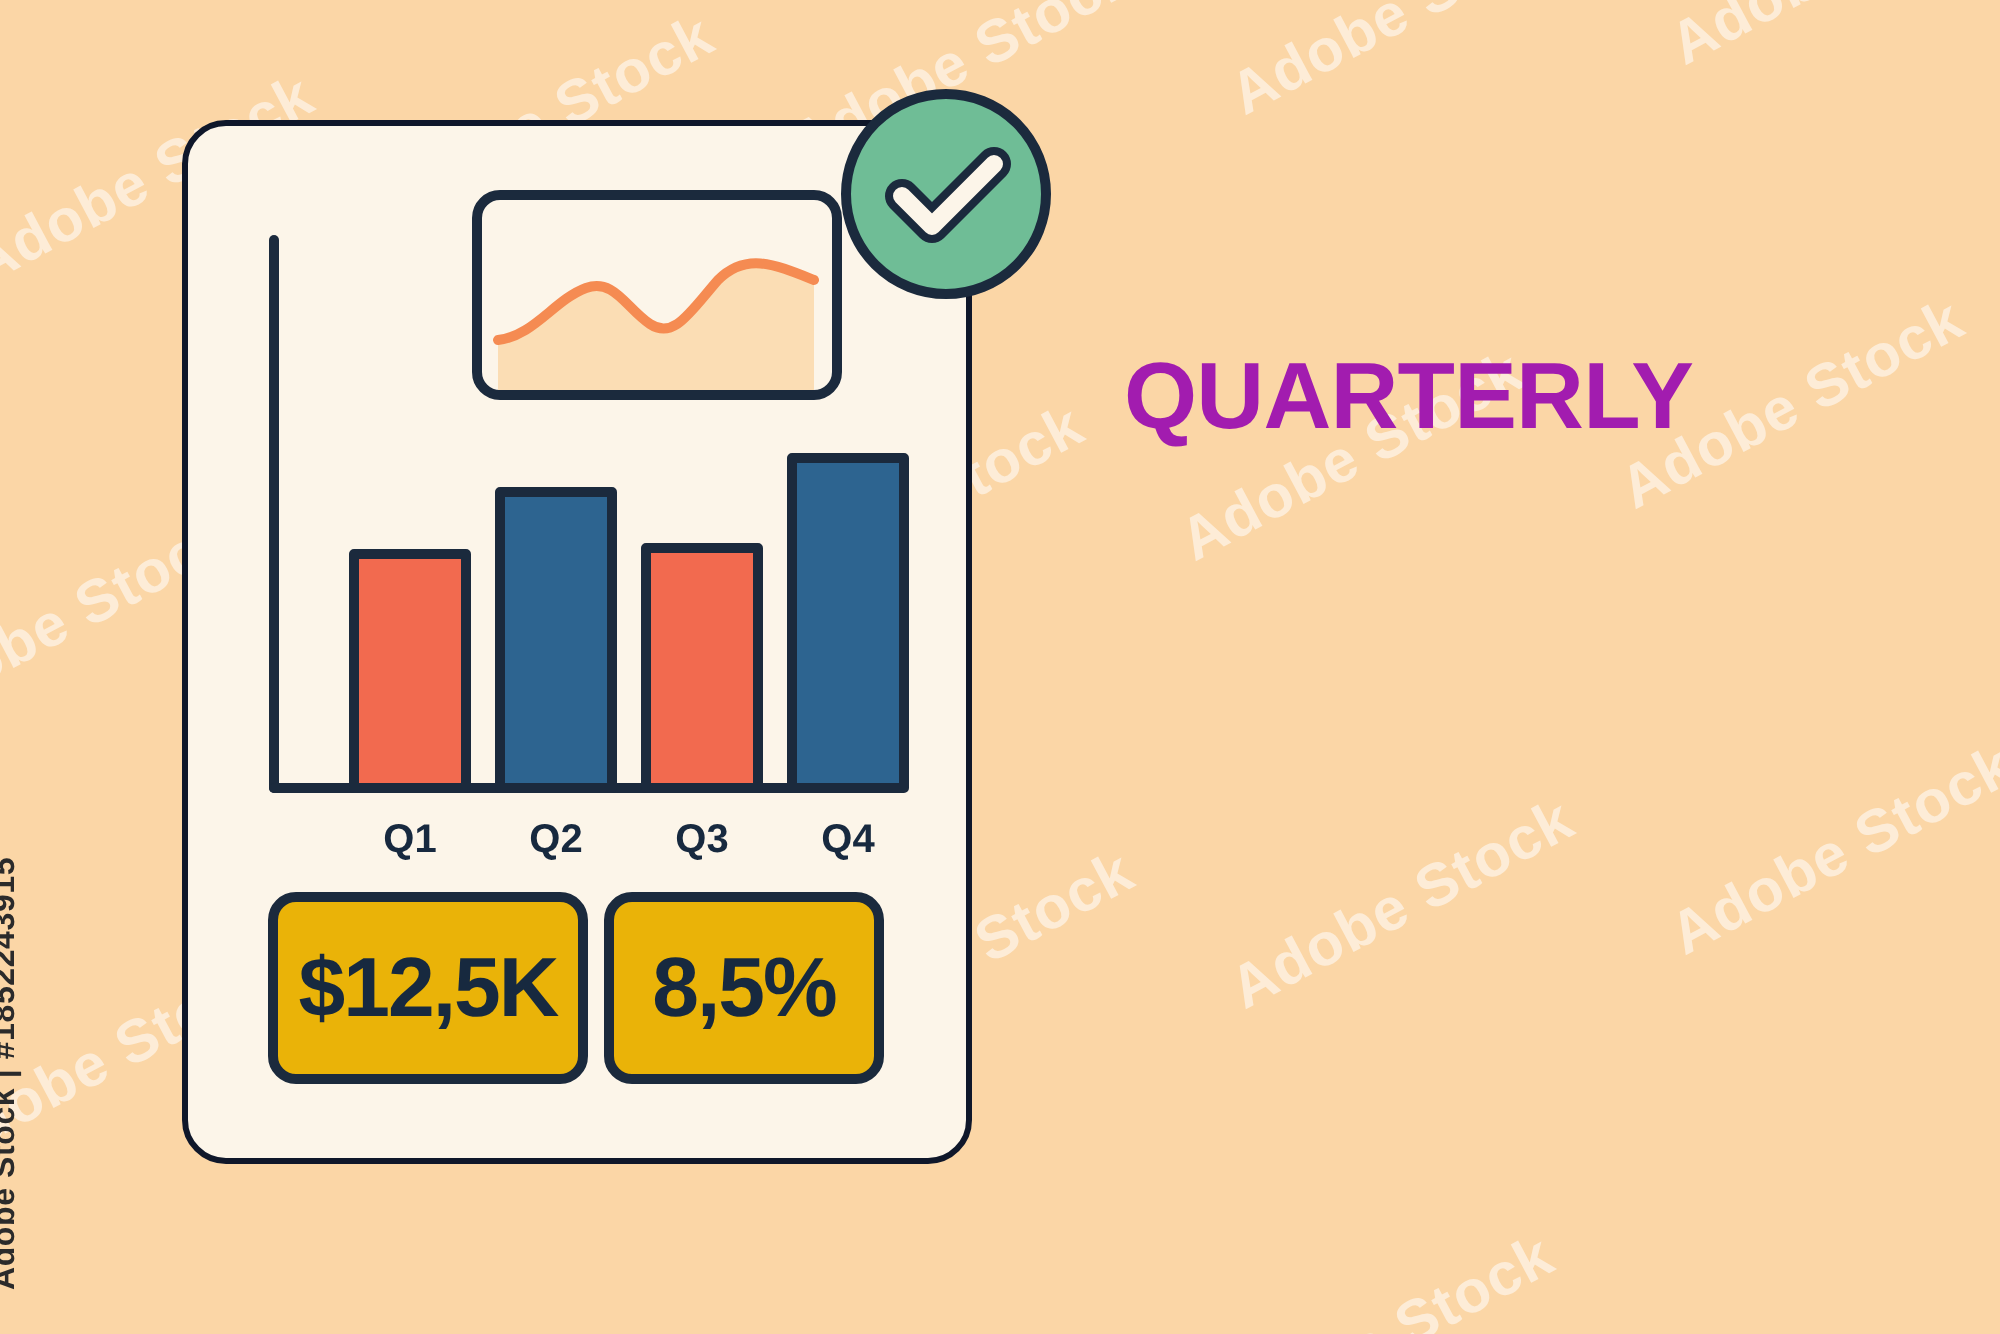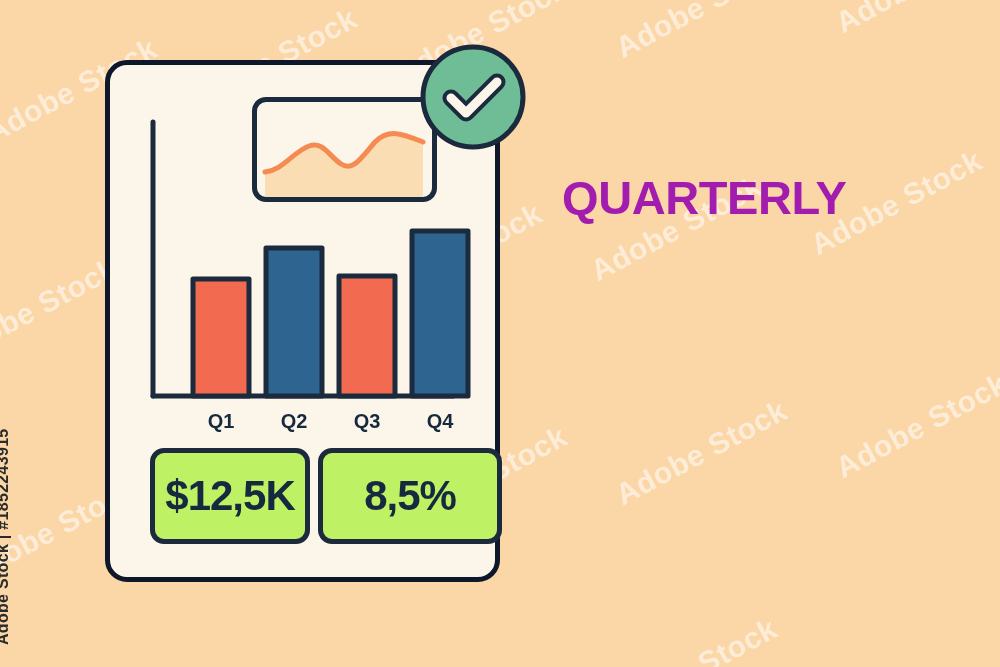"Q1" #report-card { border: 5px solid #0f172a -> 3px solid #0f172a; left: 105px -> 91px }
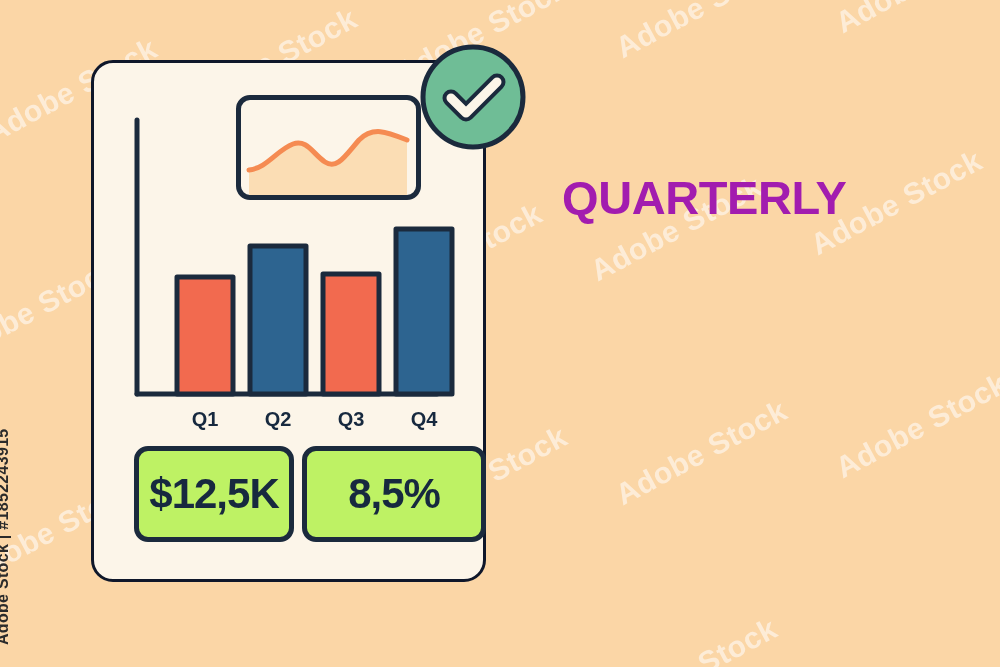"$12,5K" .kpi-box { background: #bef264 -> #eab308 }
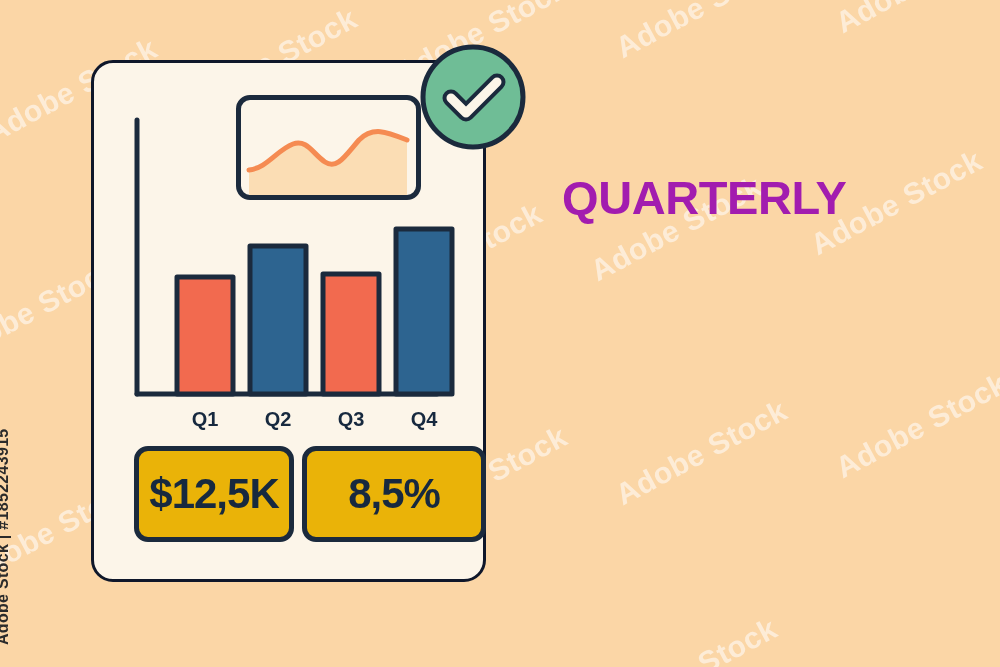"8,5%" #kpi-growth { width: 184px -> 140px }
